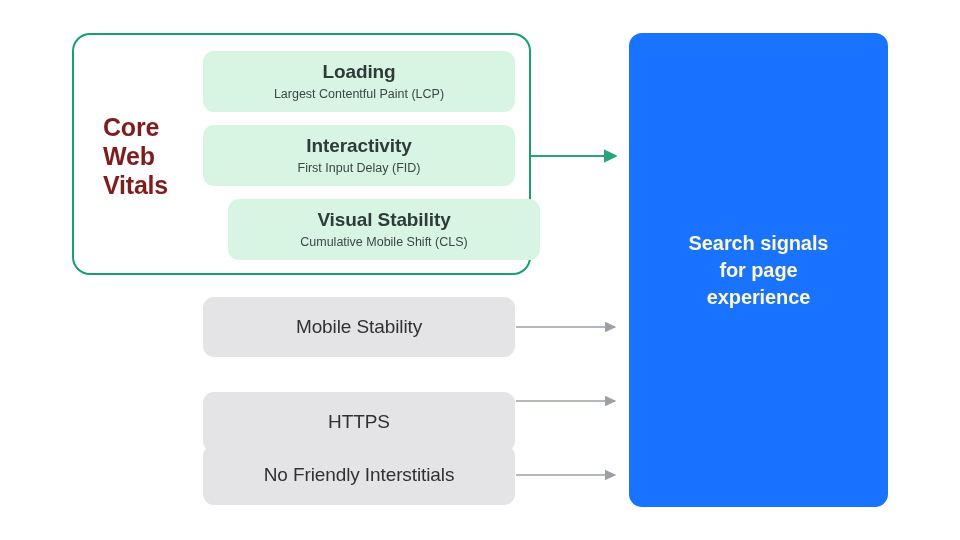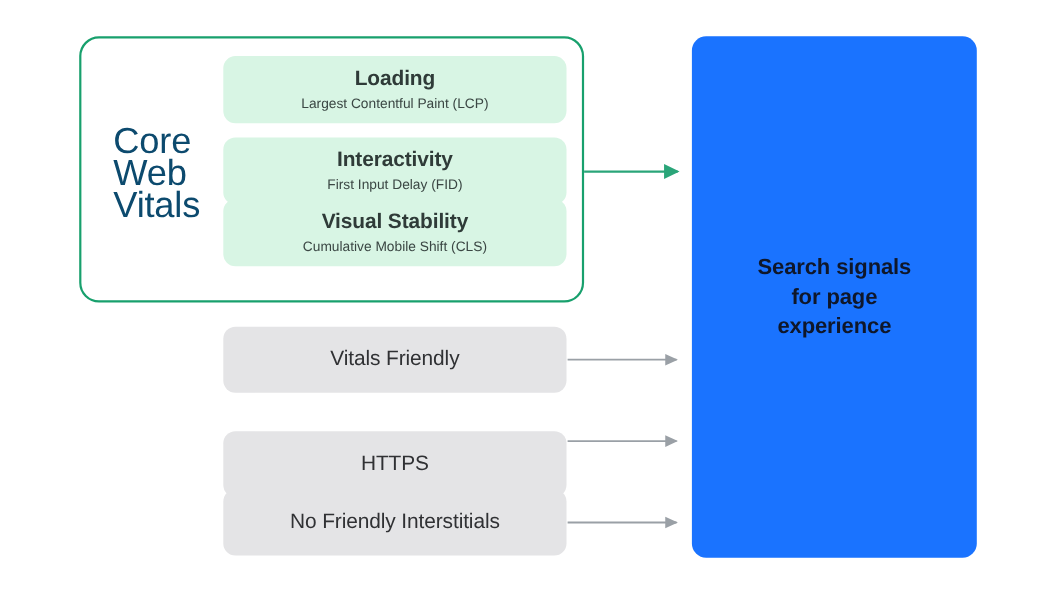"Core" .cwv-title { color: #0c4a6e -> #7f1d1d; font-size: 33px -> 25px; font-weight: normal -> bold }
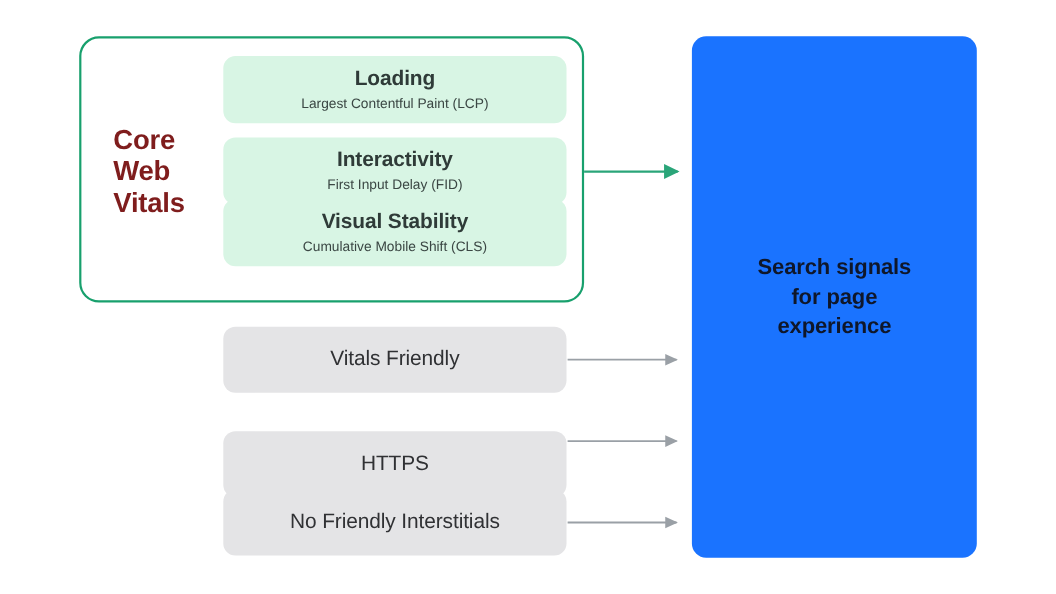"Visual Stability" .metric-card.m2 { margin-left: none -> 25px; top: 181px -> 199px }
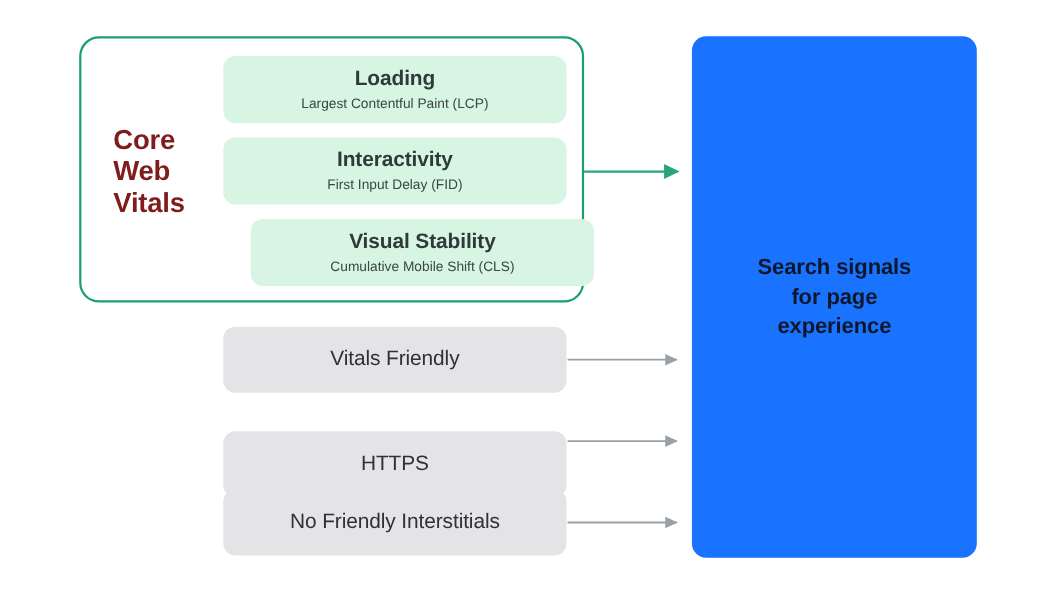"Search signals" .blue-panel-label { color: #0f172a -> #fef9c3 }
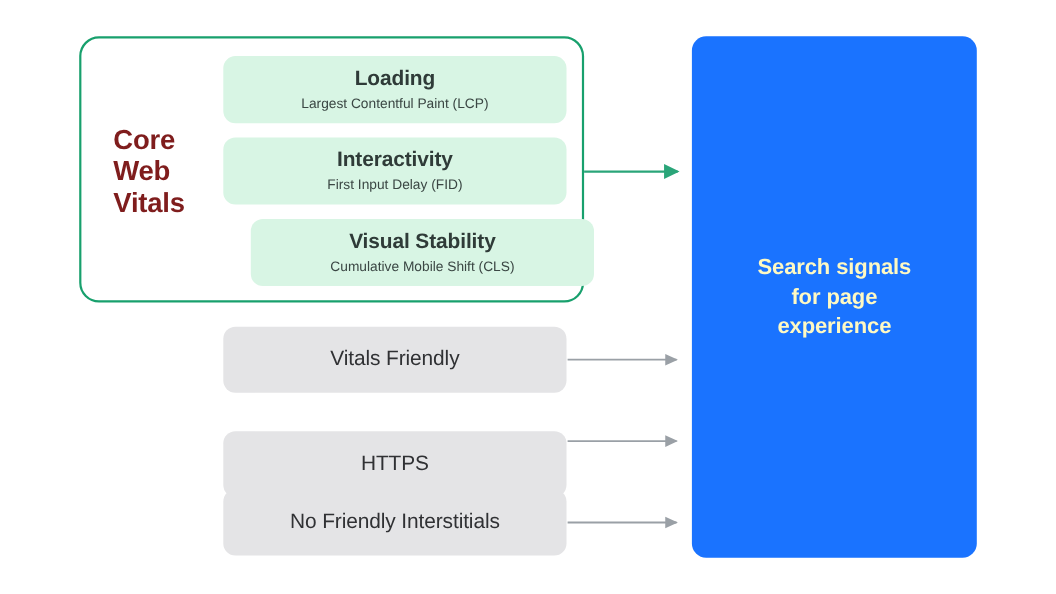"Vitals Friendly" div.signal-box { text: Vitals Friendly -> Mobile Stability }
